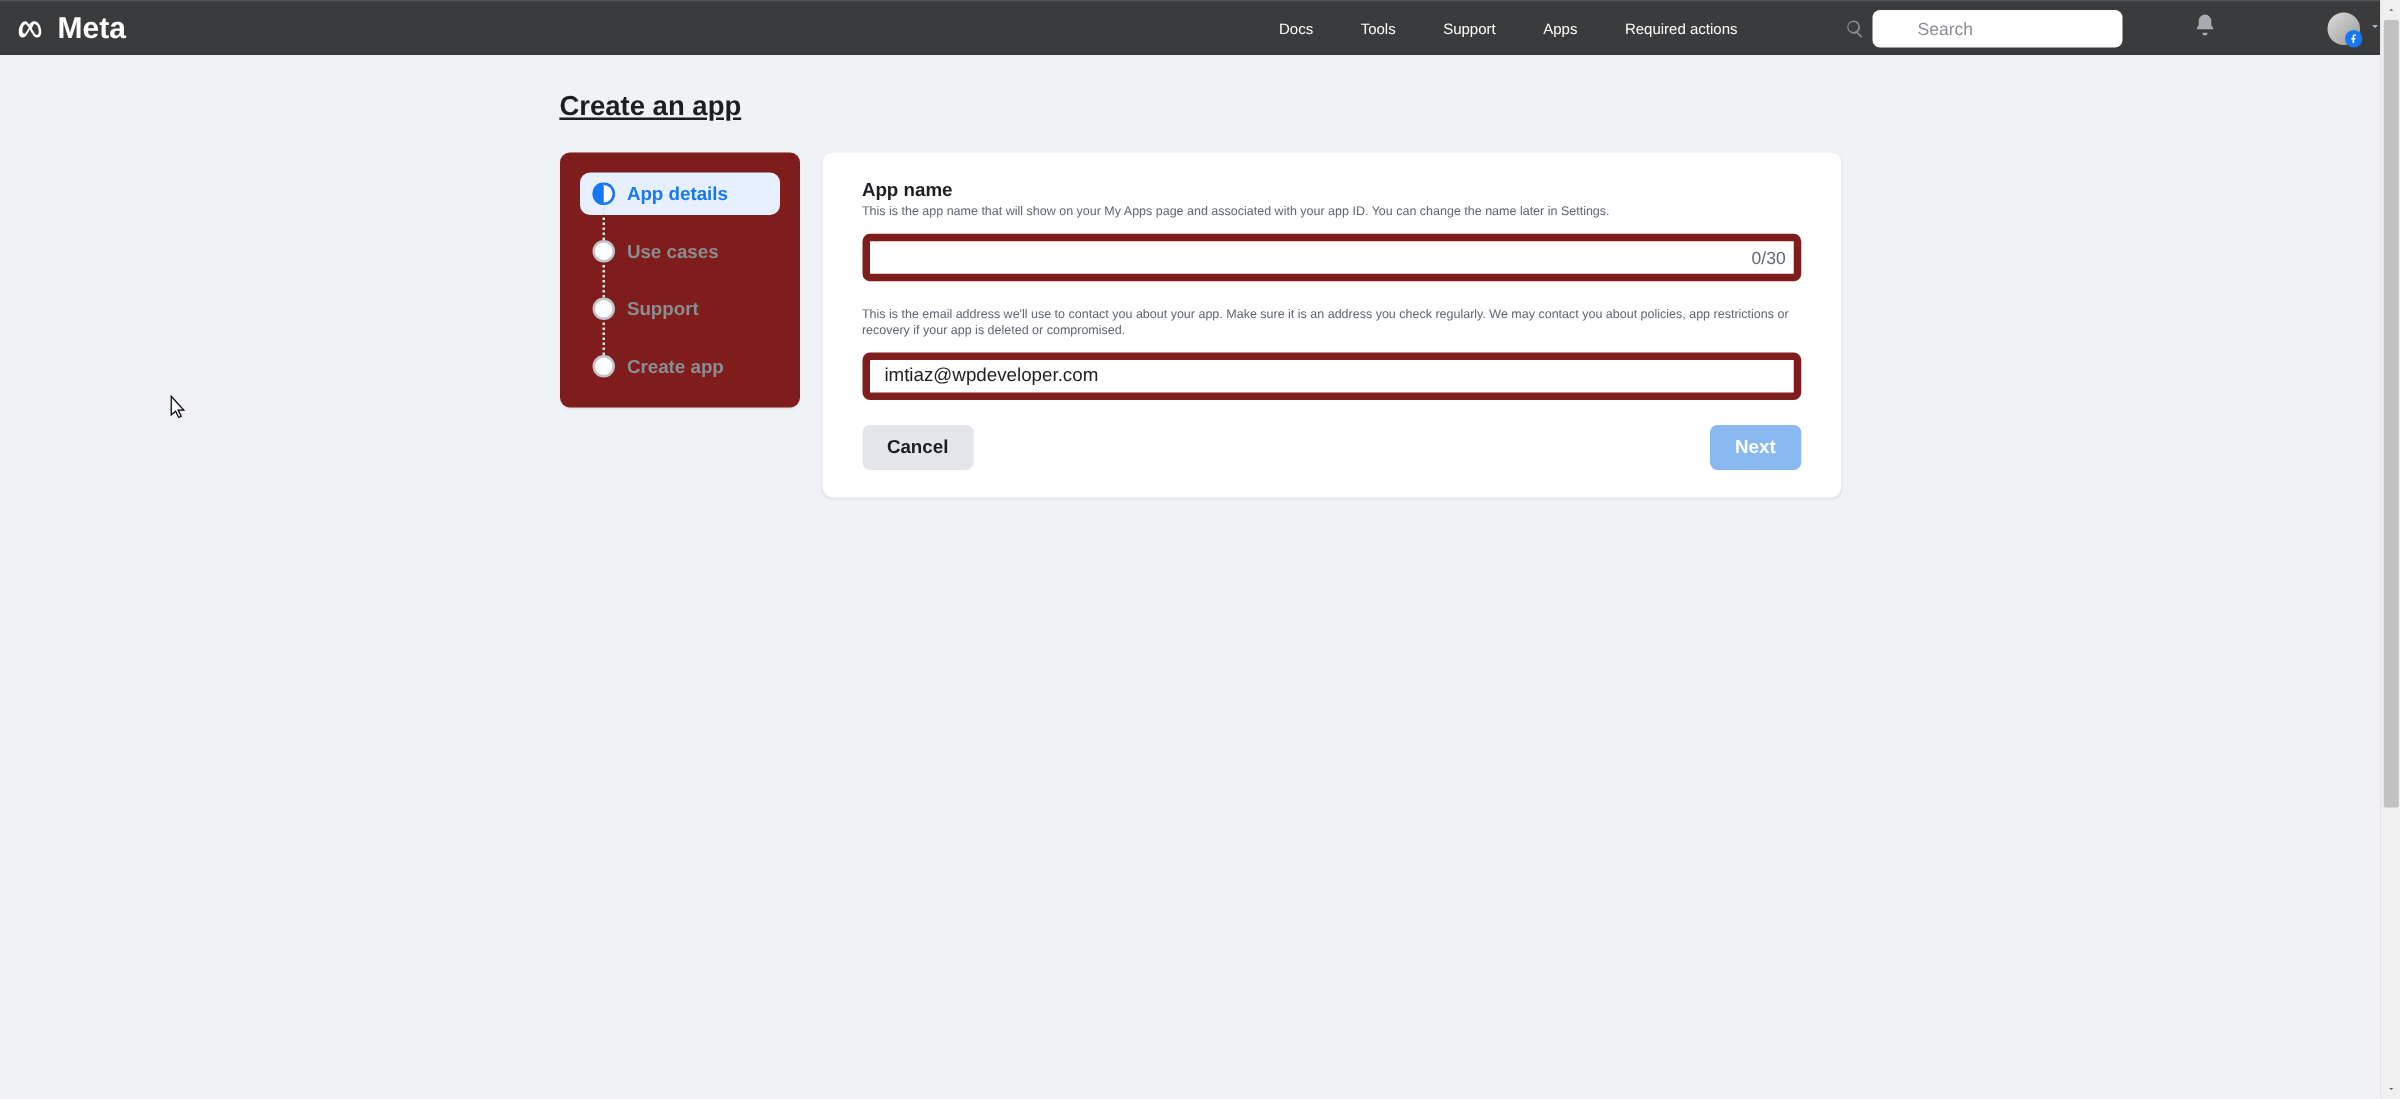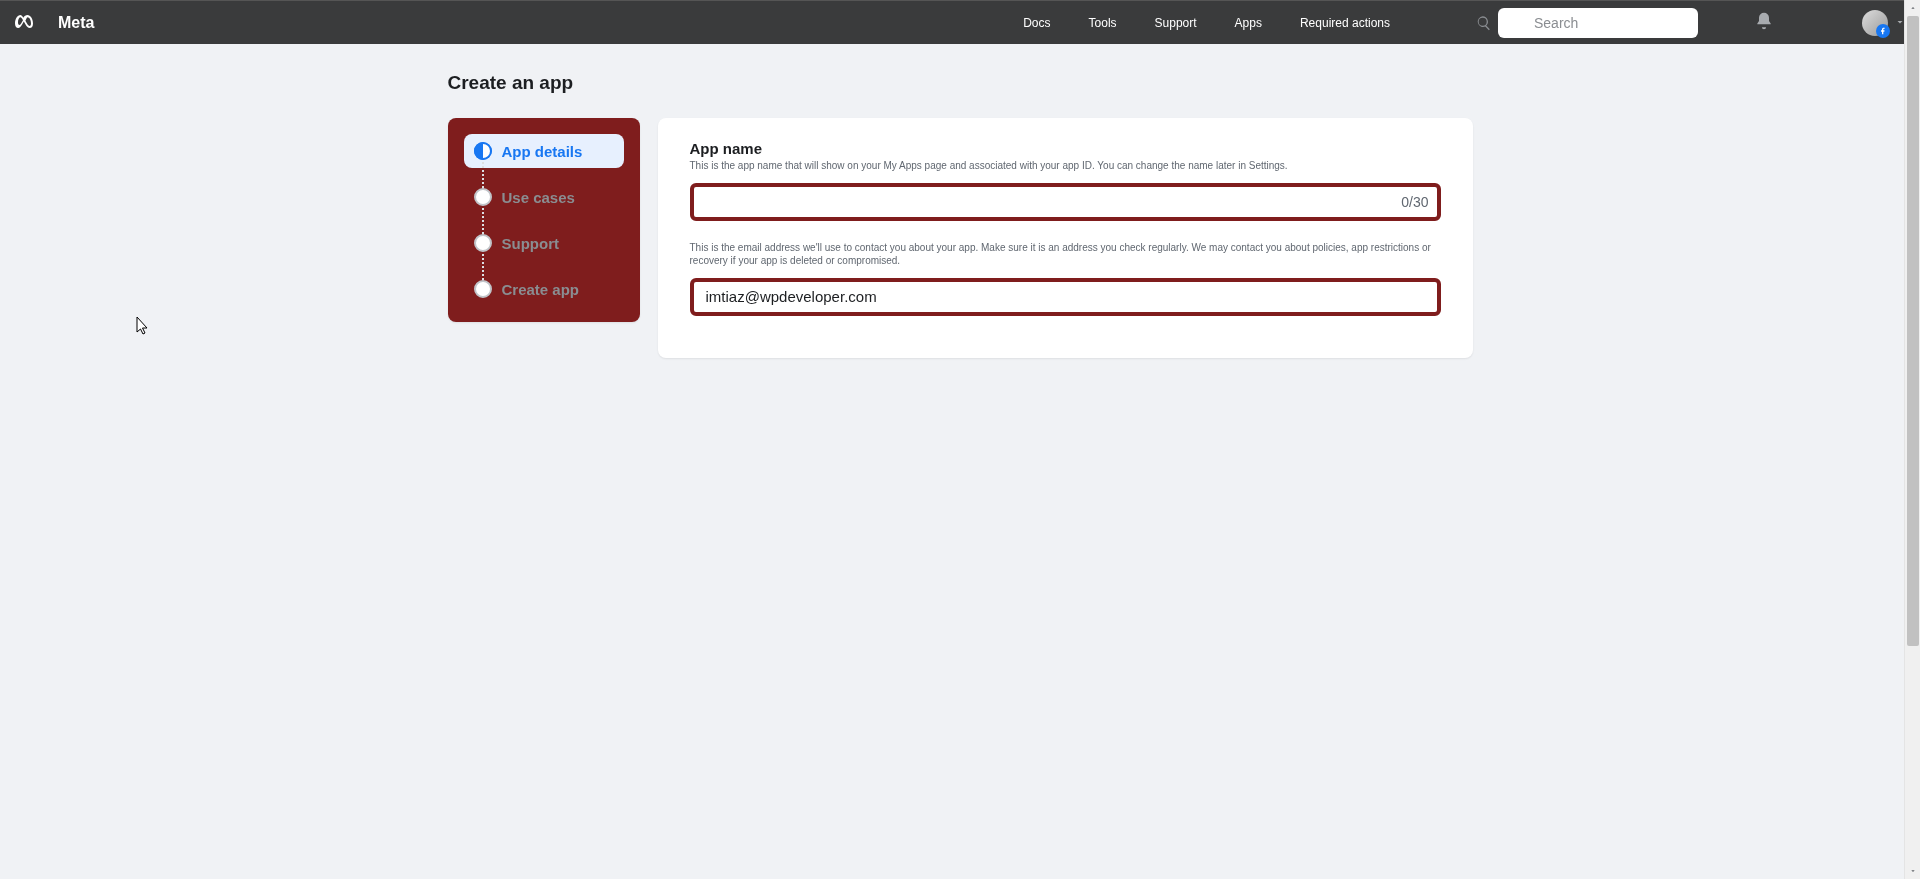"Meta" .meta-logo { align-items: center -> flex-end; font-size: 16px -> 24px; gap: 20px -> 8px }
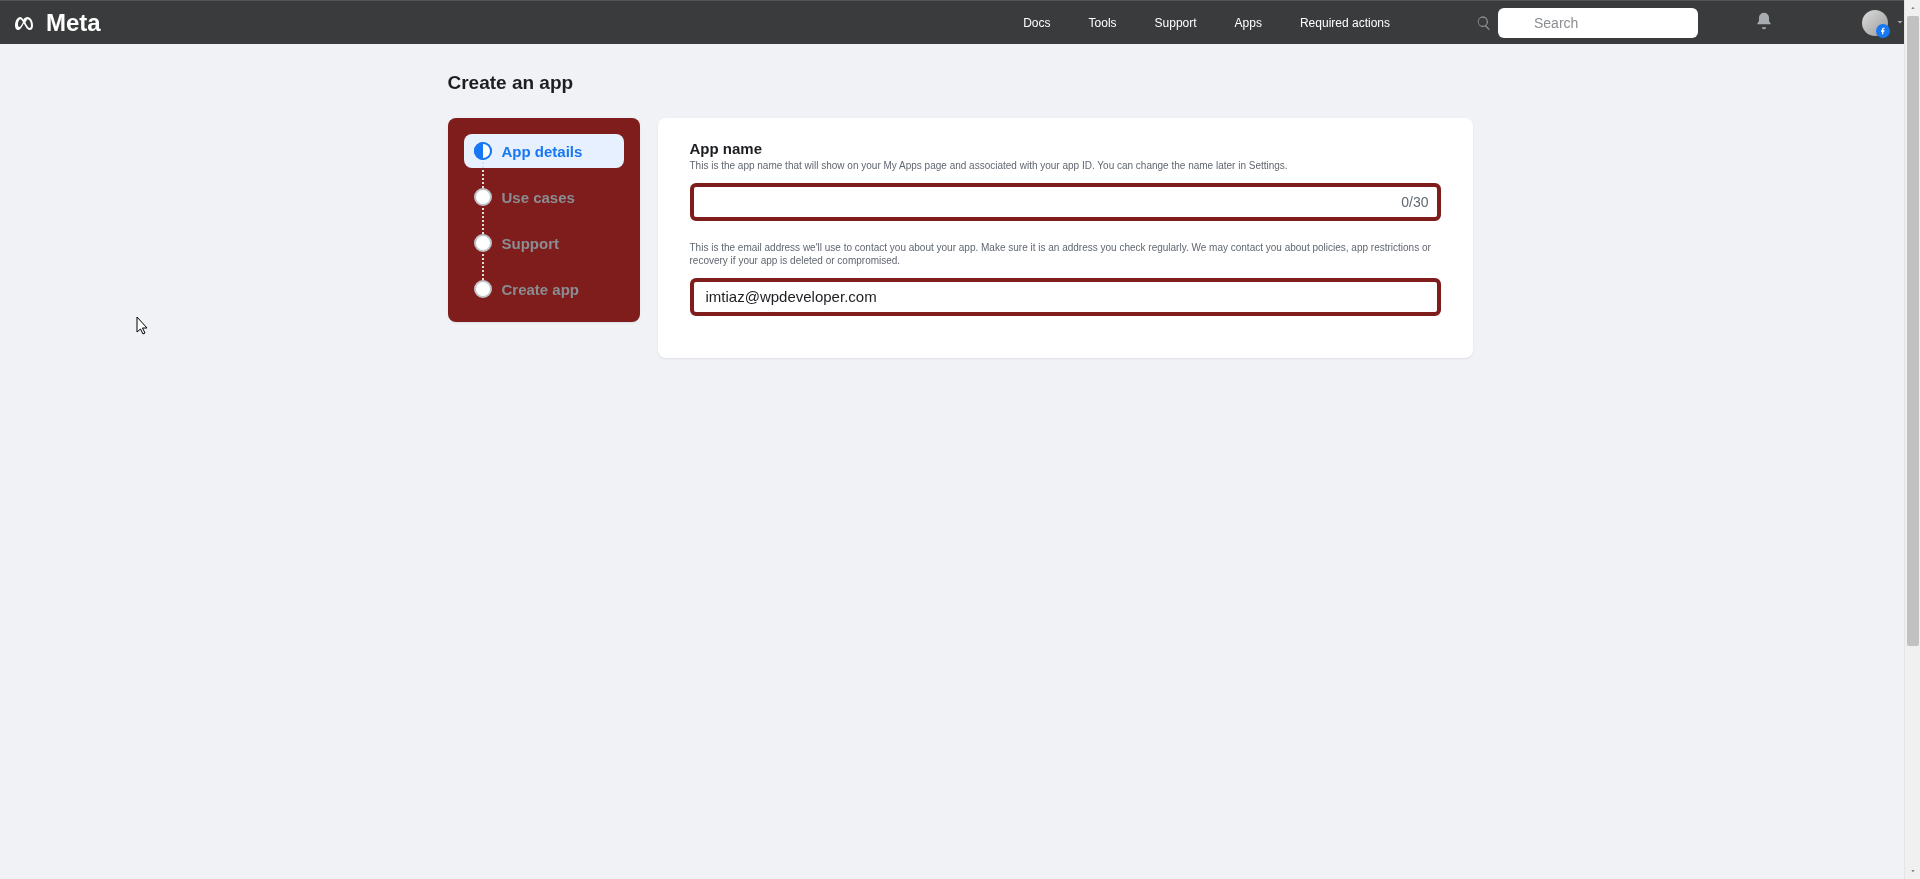"Create an app" .page-title { font-size: 19px -> 22px; text-decoration: none -> underline }
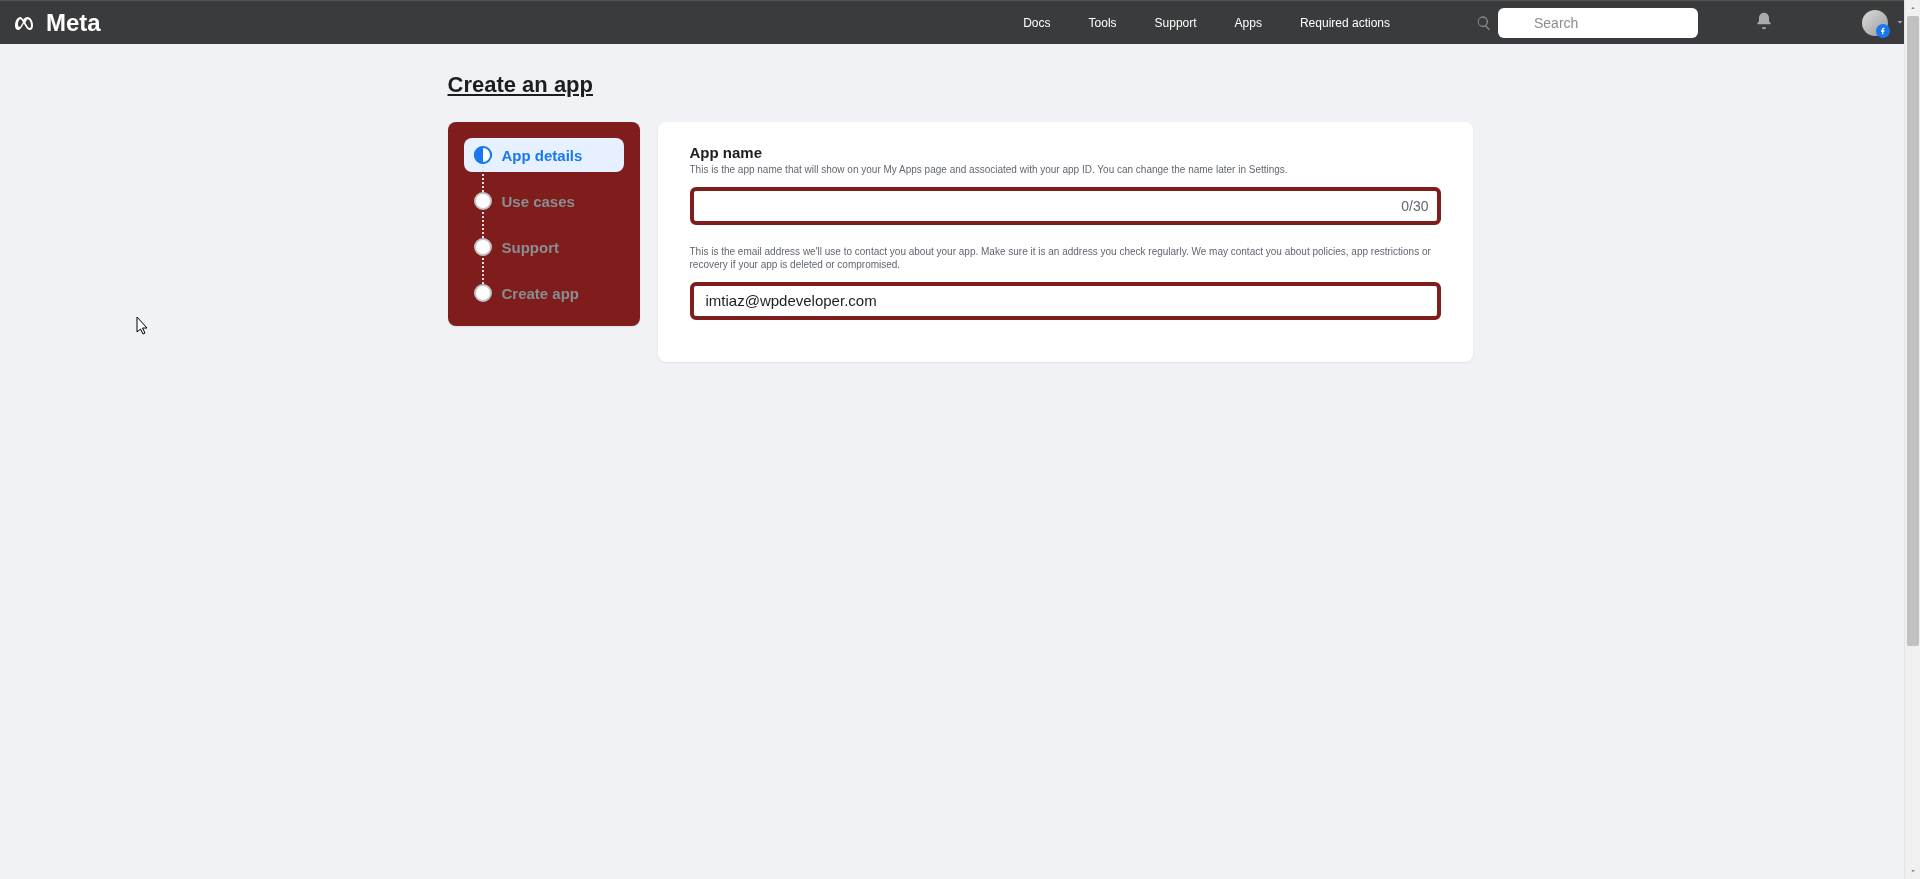"imtiaz@wpdeveloper.com" .text-input { border: 4px solid #7f1d1d -> 6px solid #7f1d1d }
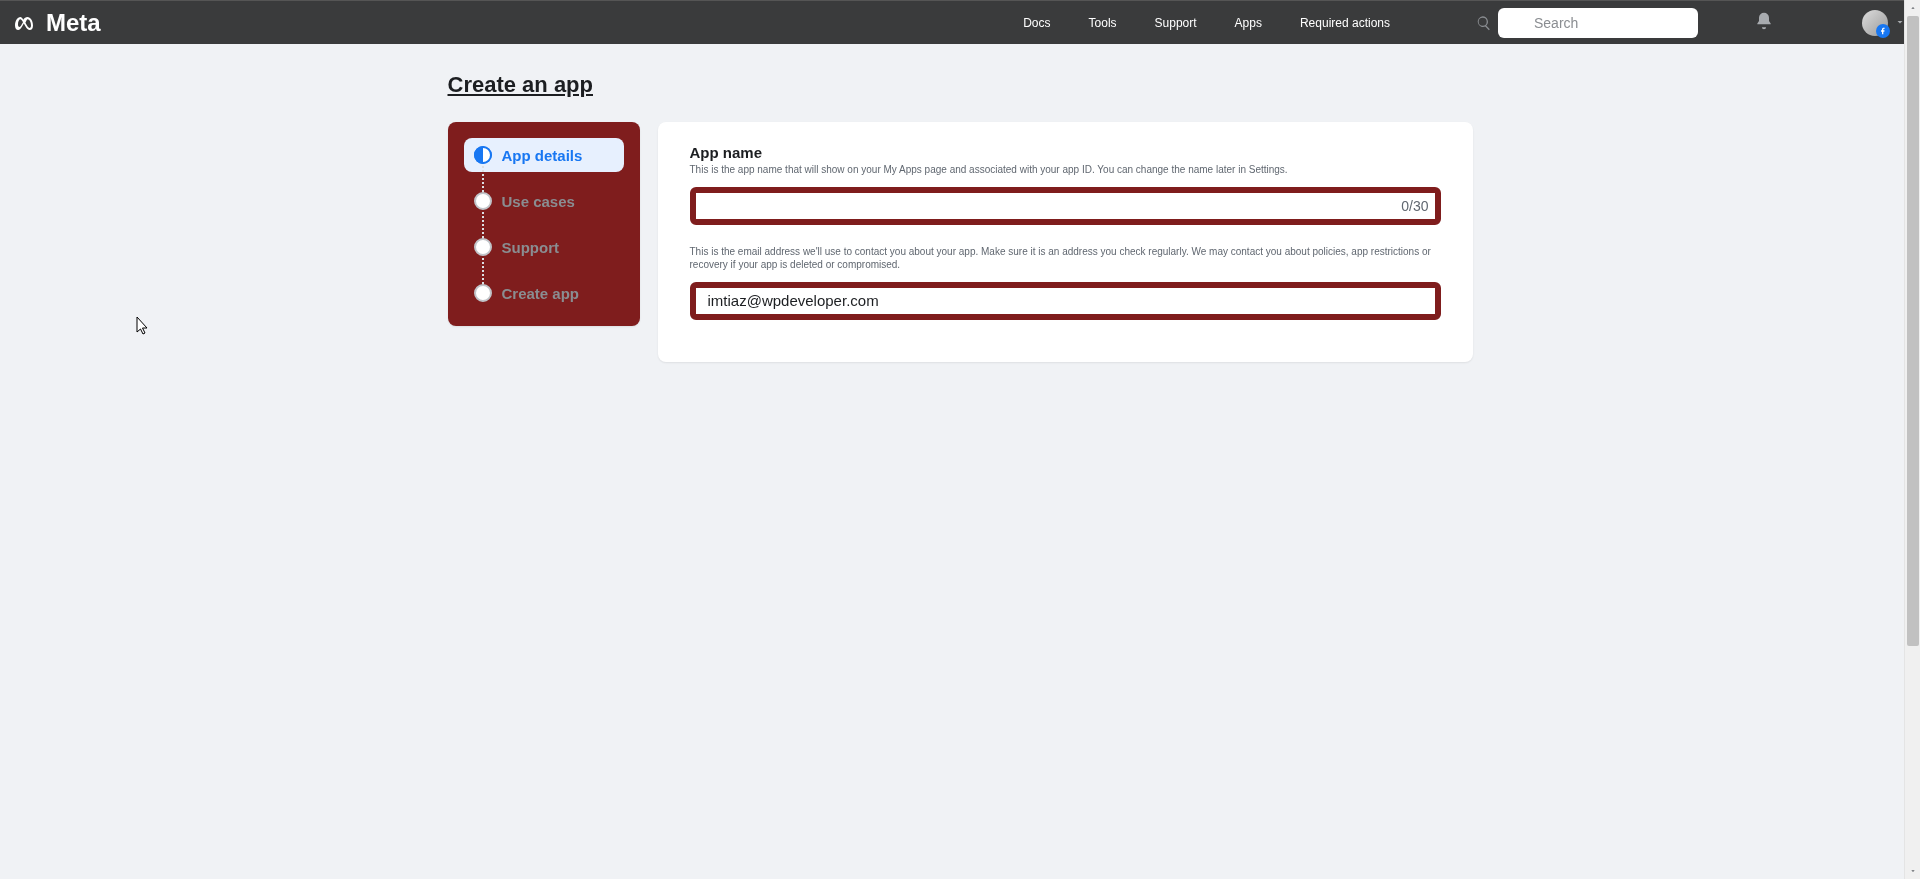"Cancel" div.button-row { html: none -> <div> <button>Cancel</button> <button>Next</button> </div> }
